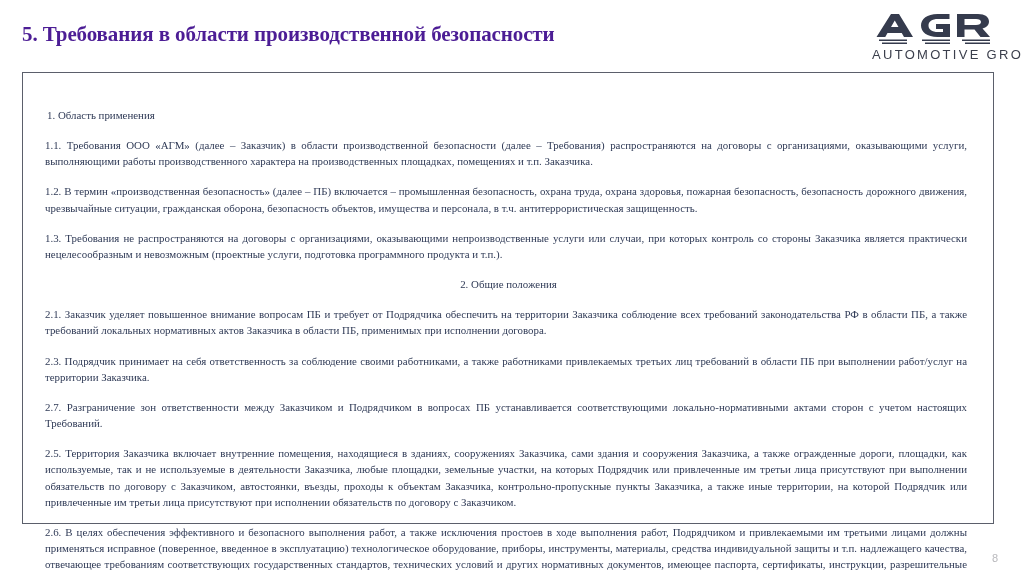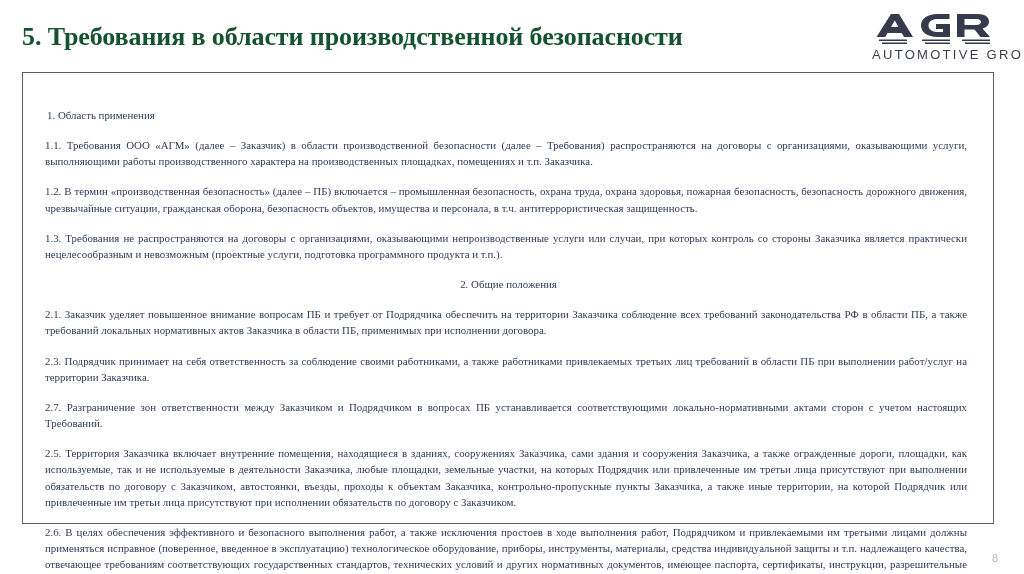"5. Требования в области производственной" .slide-title { color: #14532d -> #4c1d95; font-size: 26px -> 21px }
